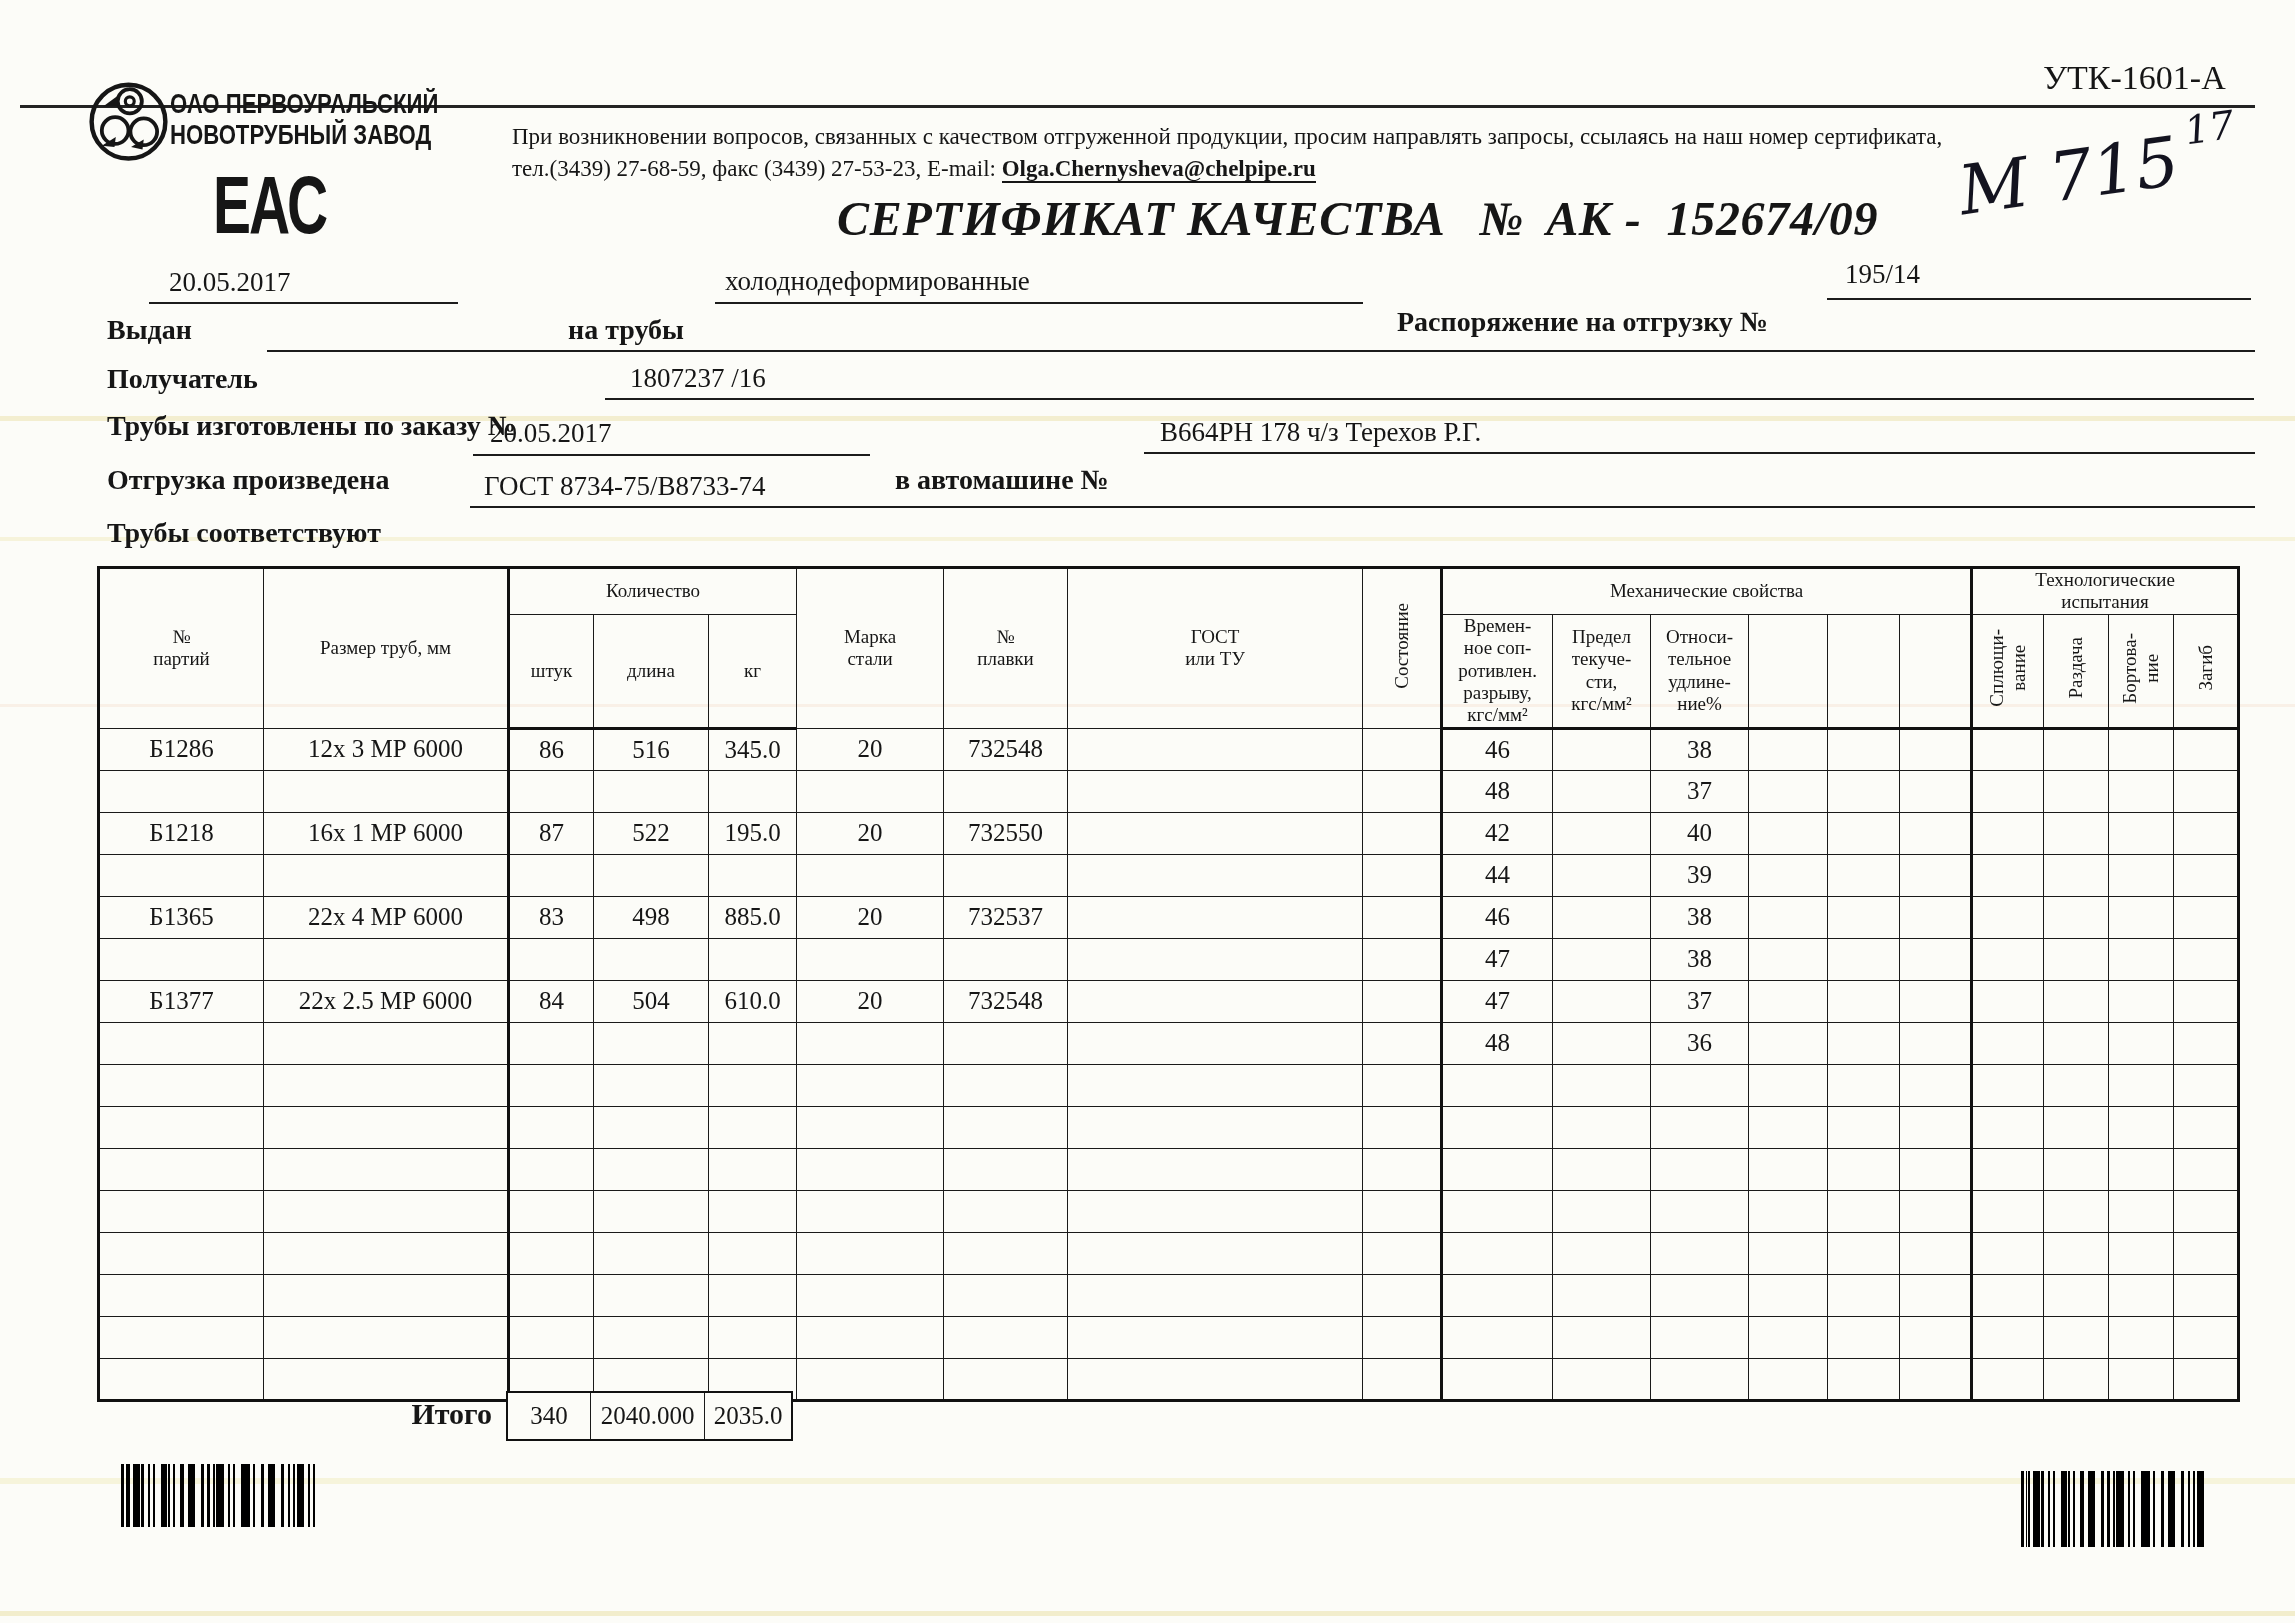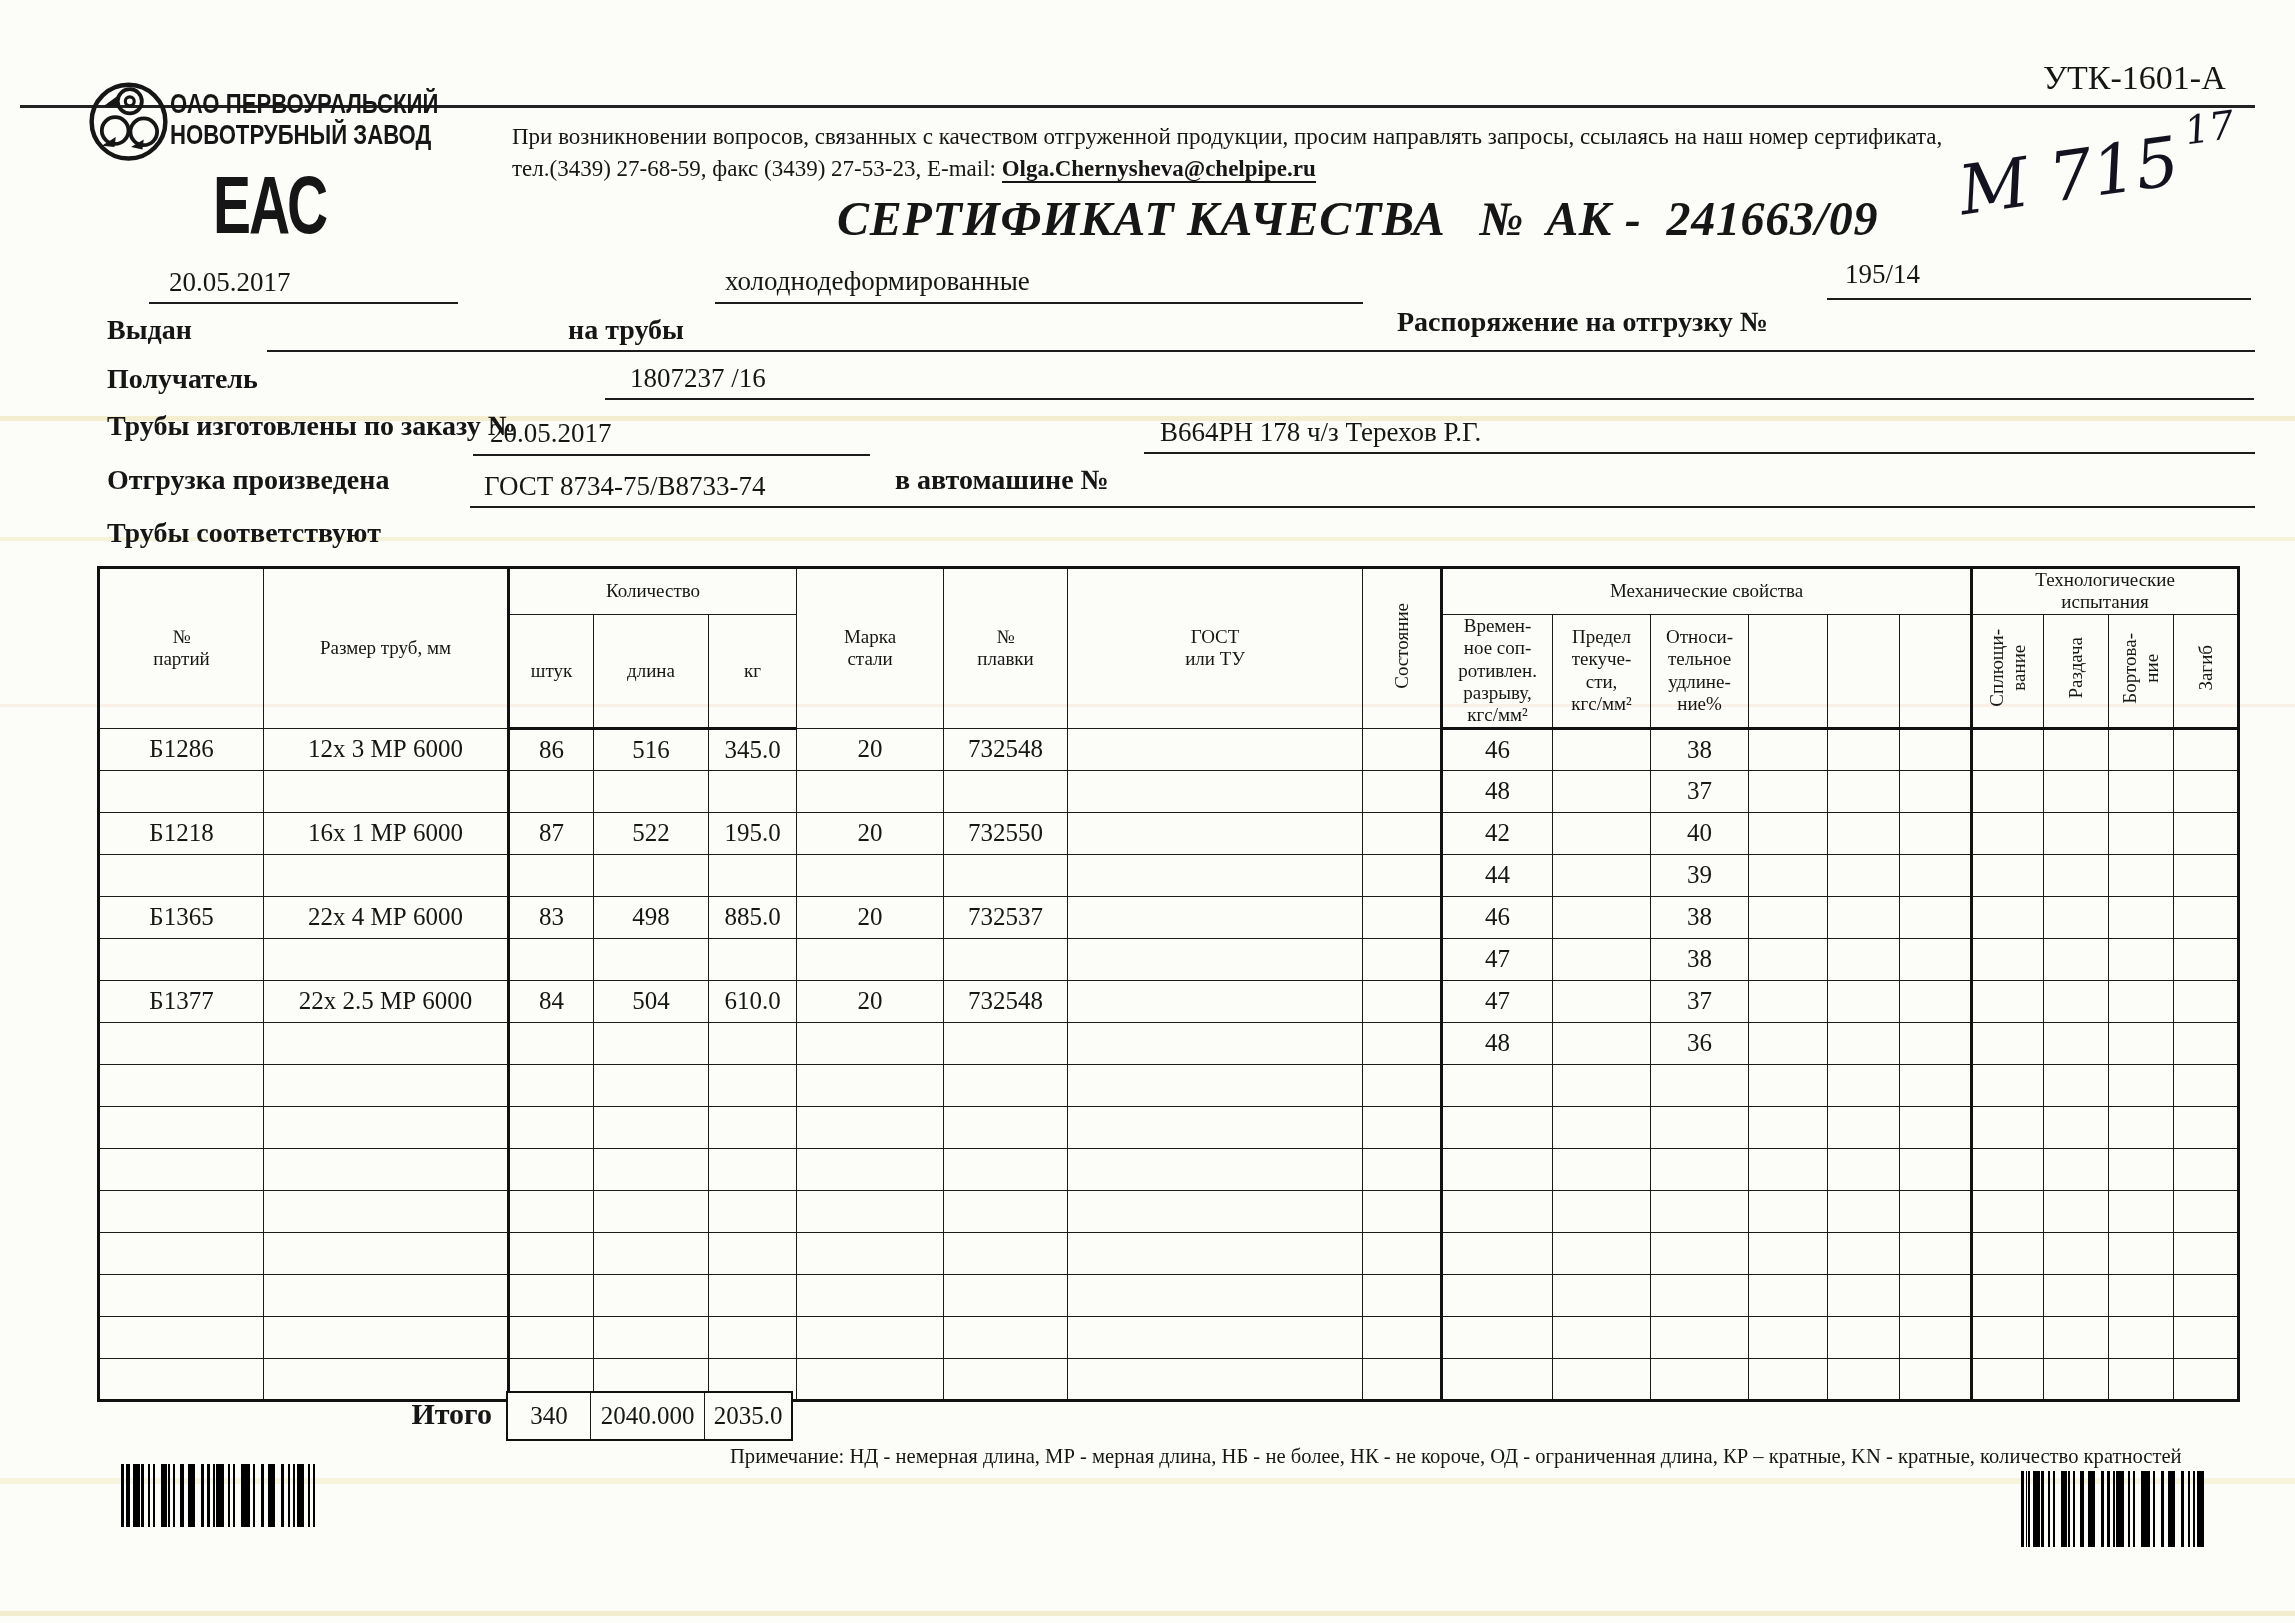"241663/09" span.gap3 { text: 241663/09 -> 152674/09 }
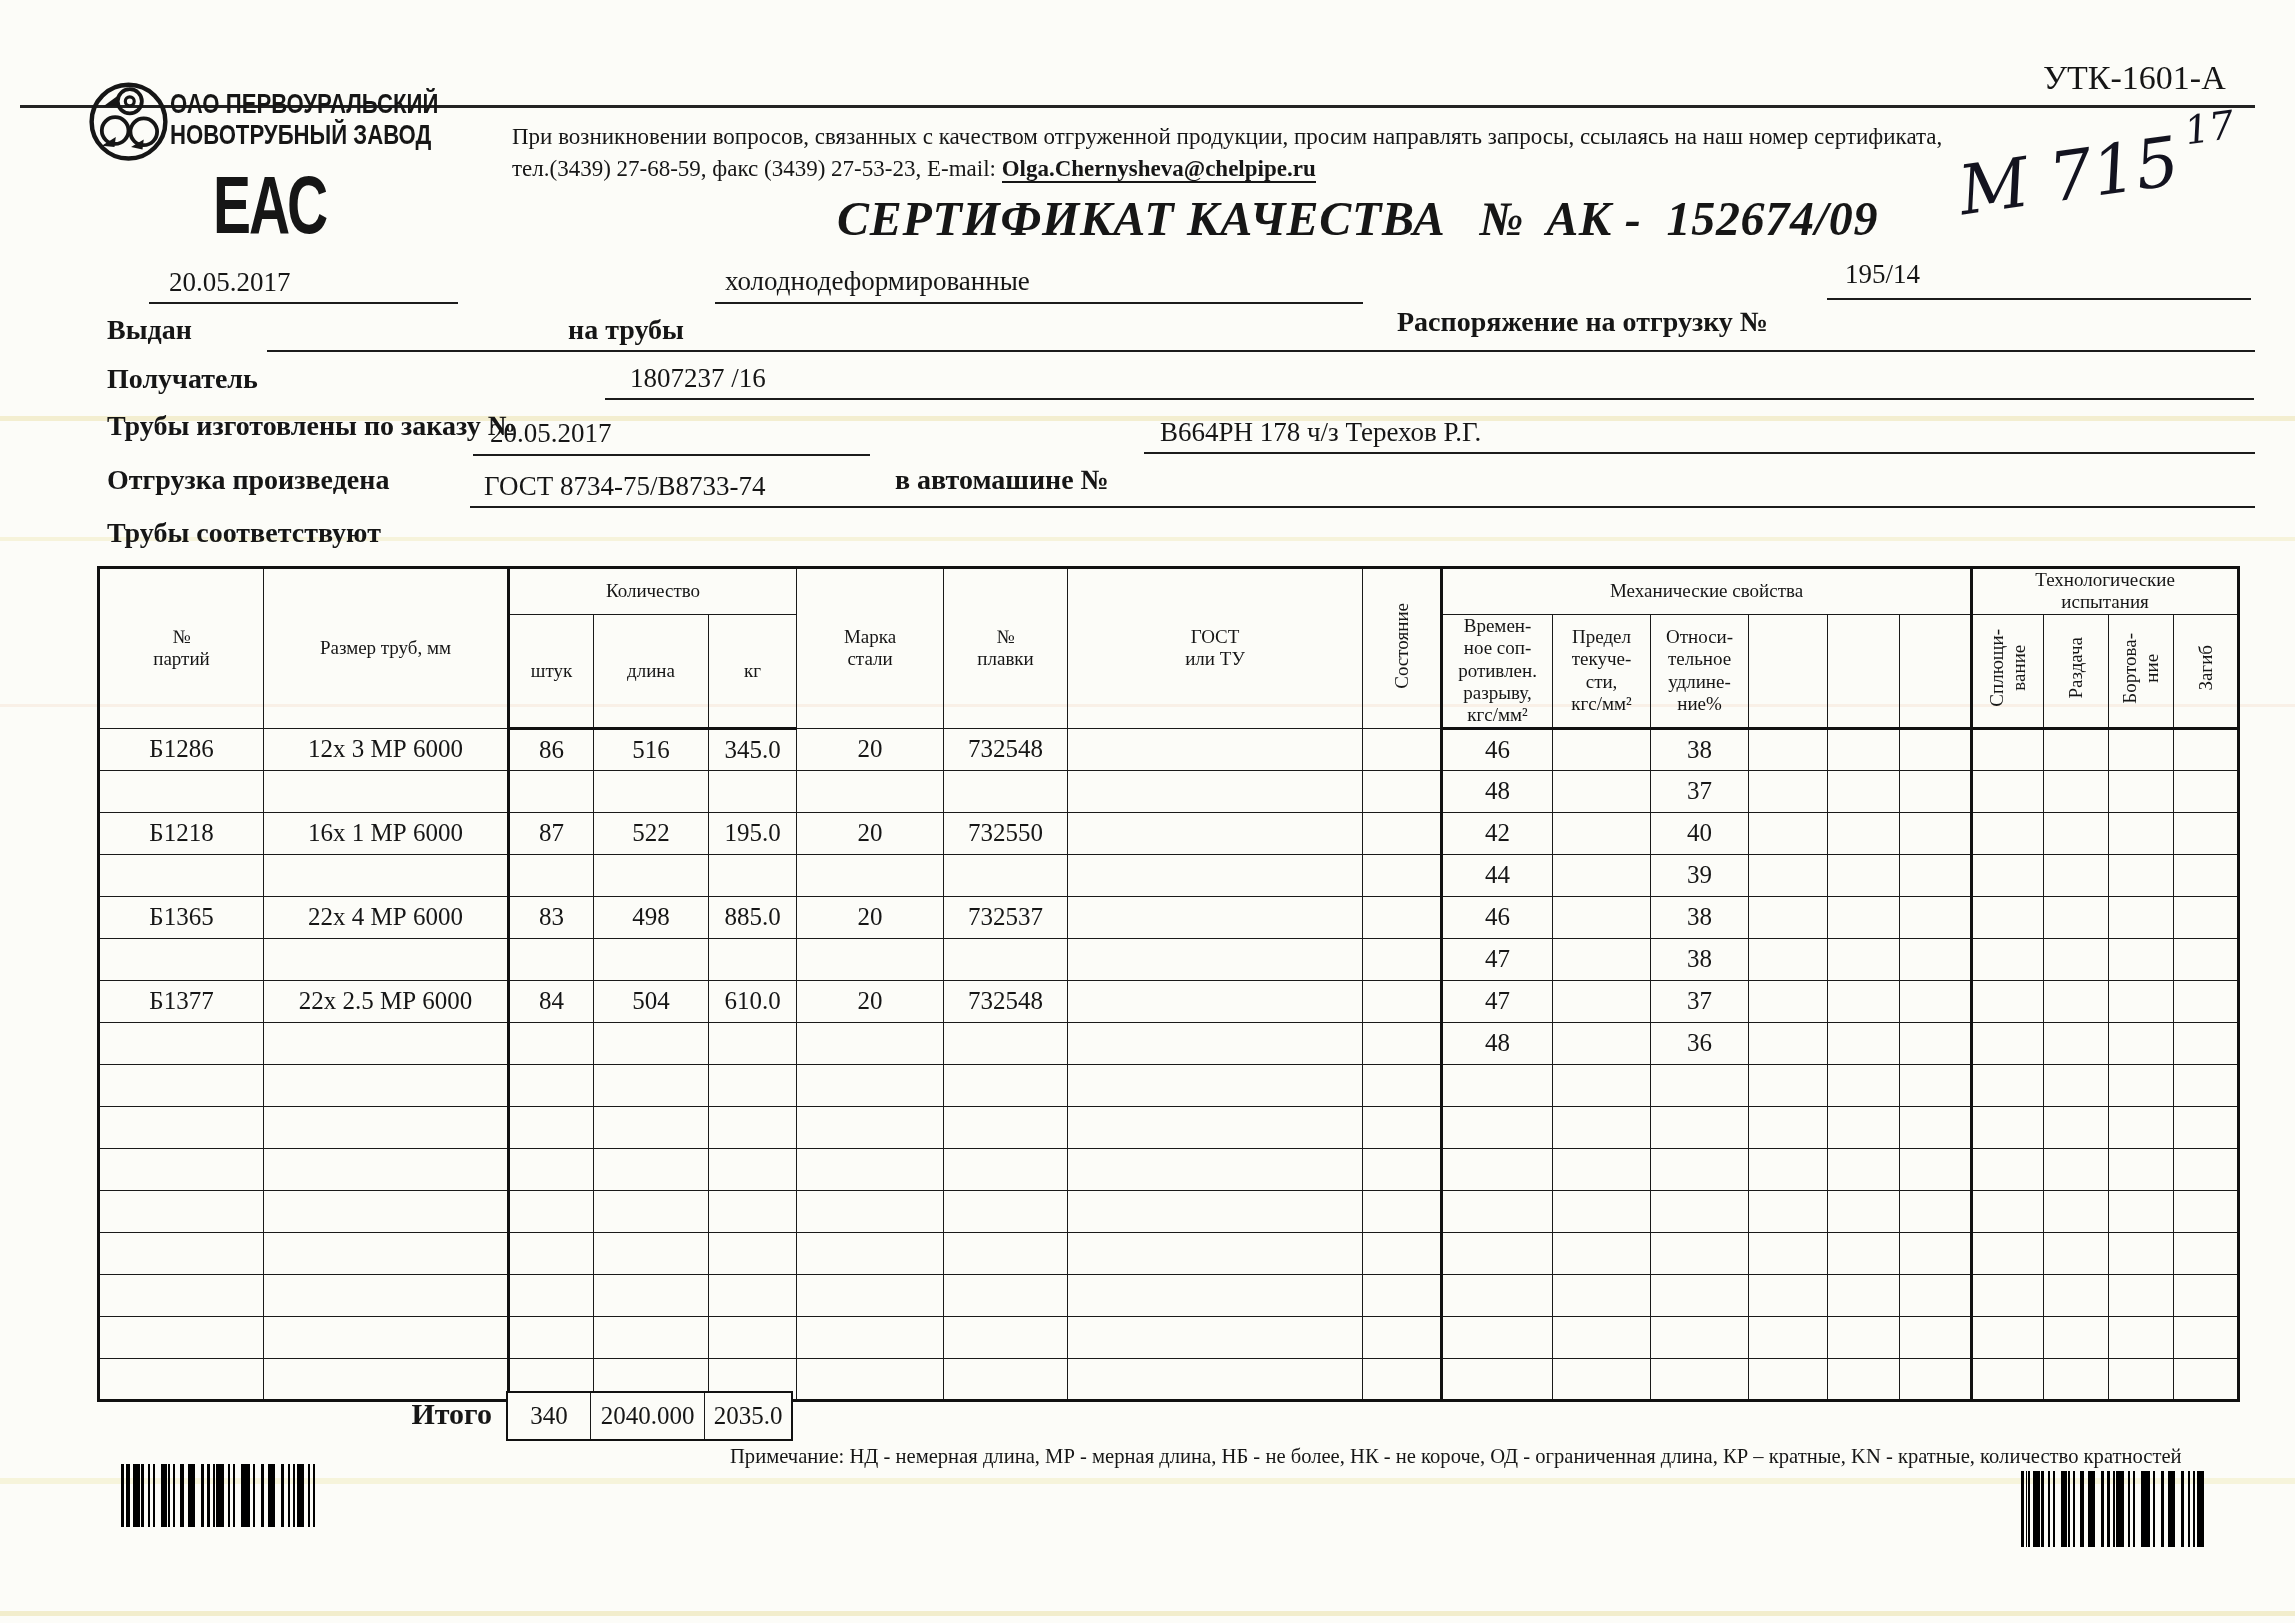"Примечание: НД - немерная длина," div.abs { html: <div>Примечание: НД - немерная длина, МР - мерная длина, НБ - не более, НК - не короче, ОД - ограниченная длина, КР – кратные, KN - кратные, количество кратностей</div> -> none }
